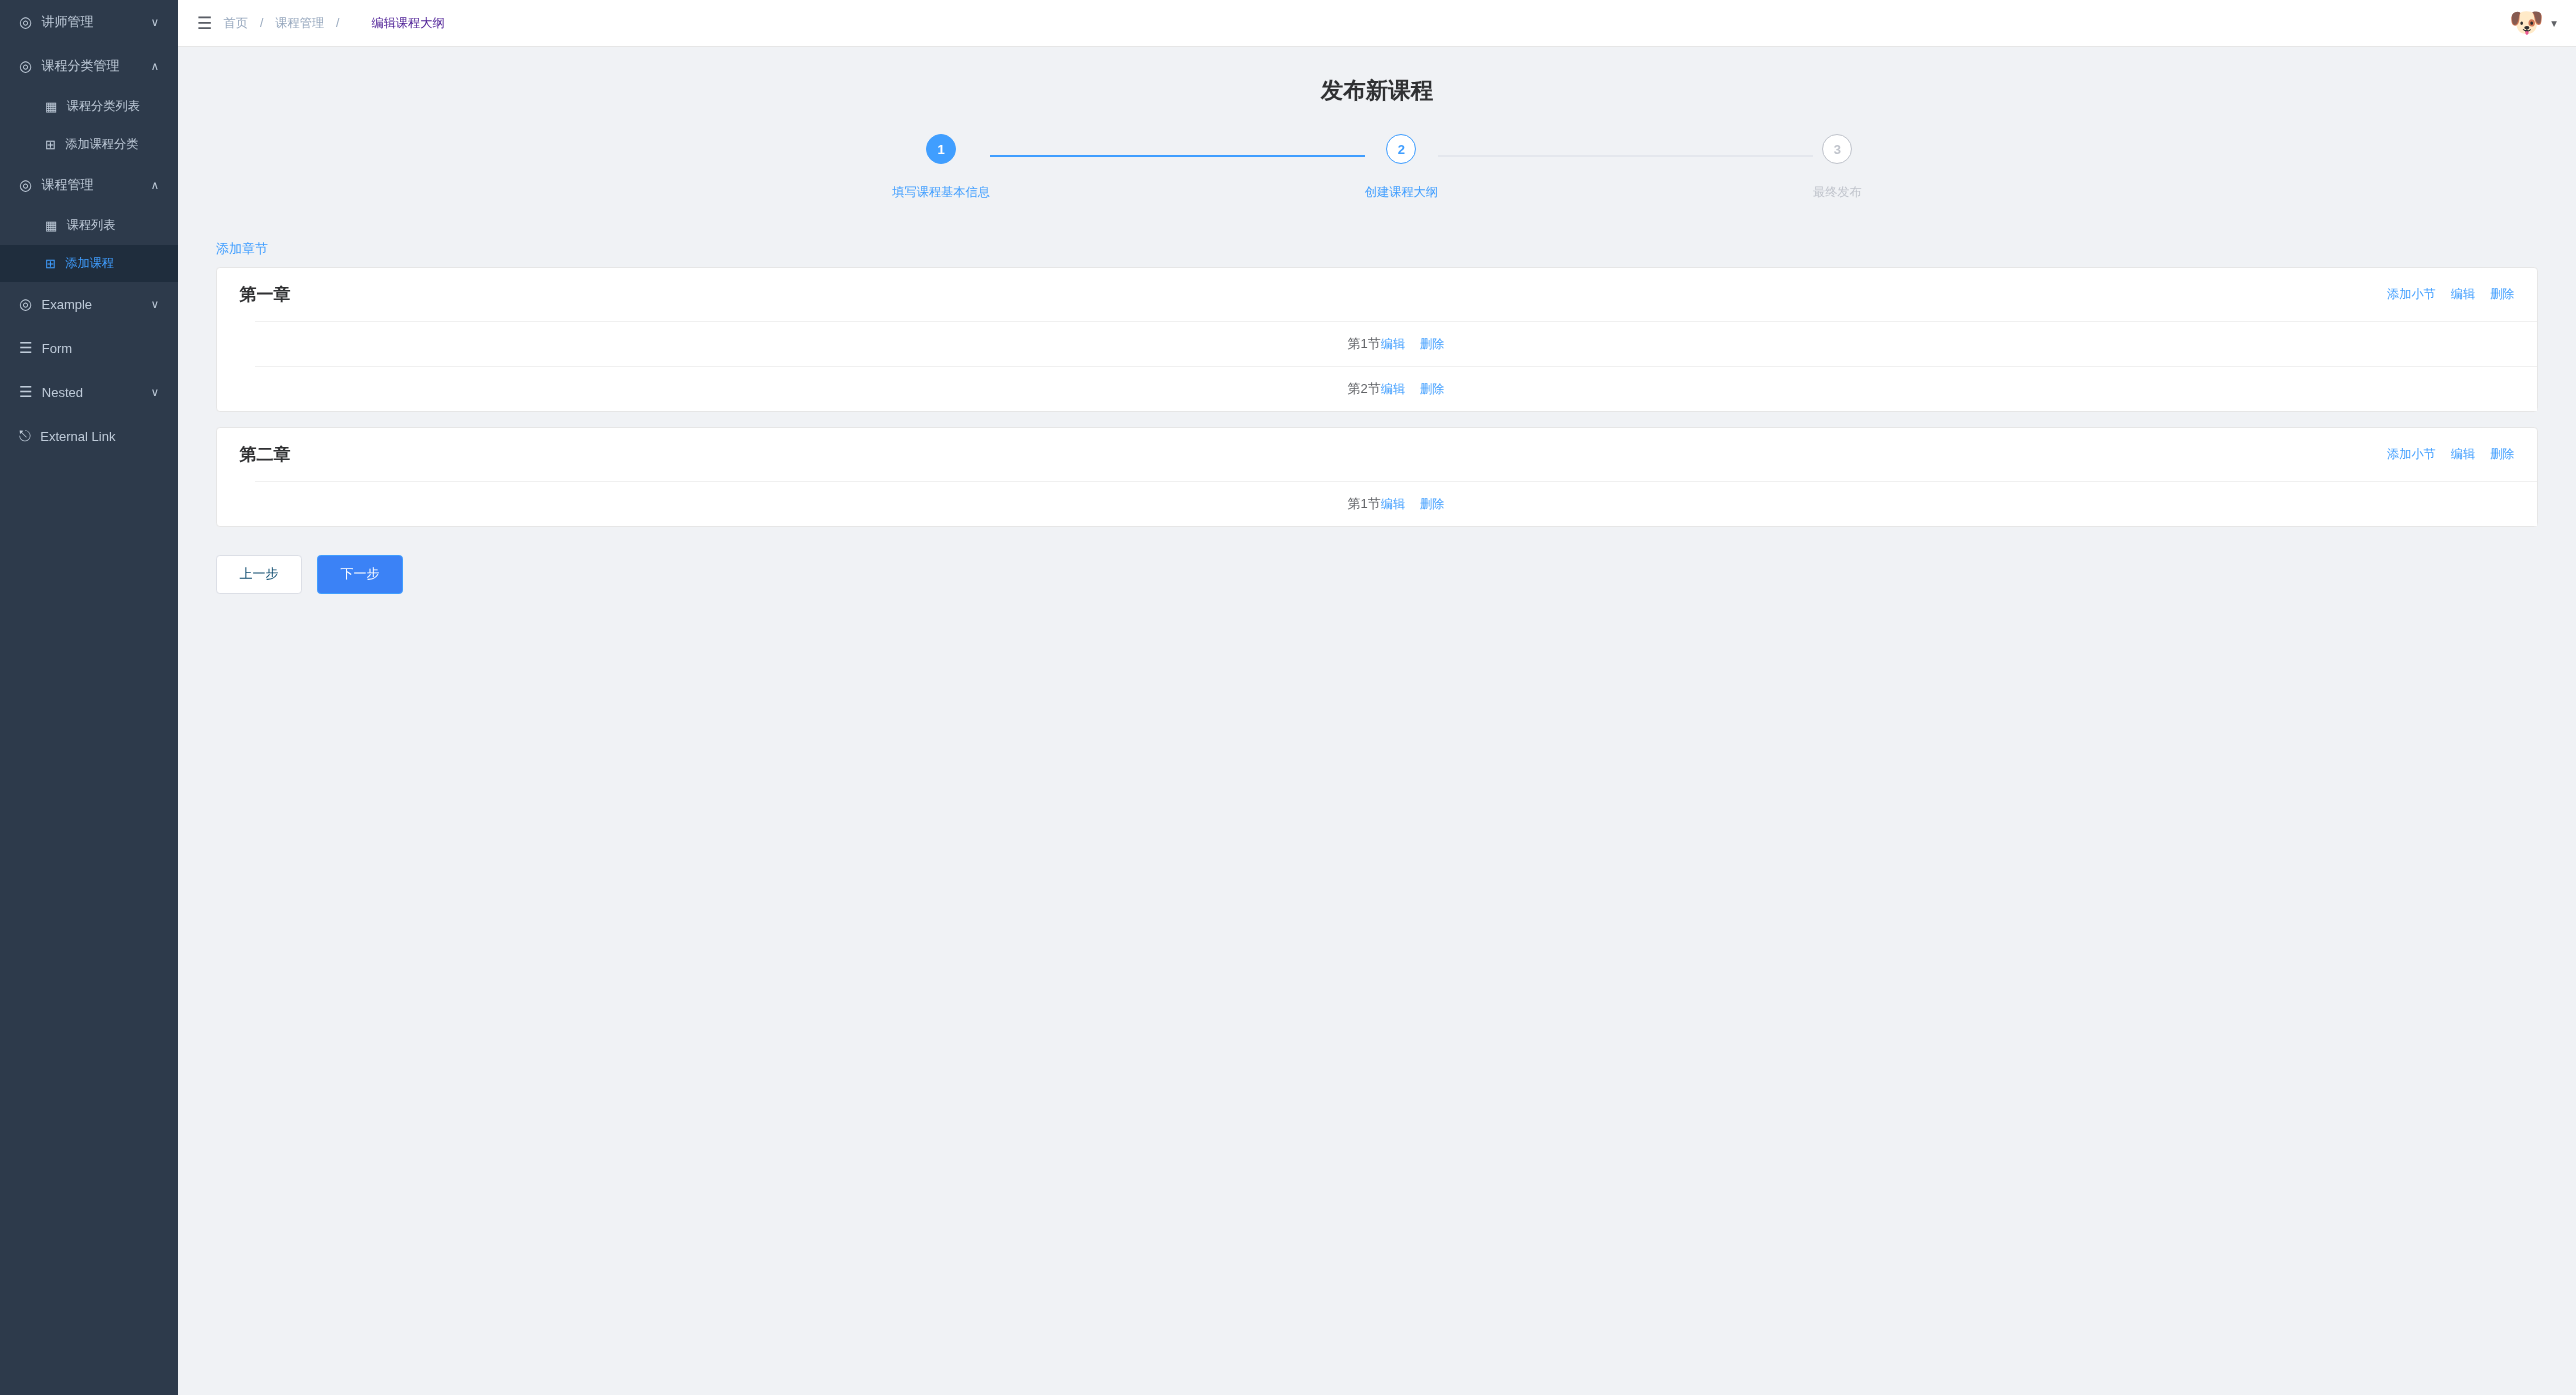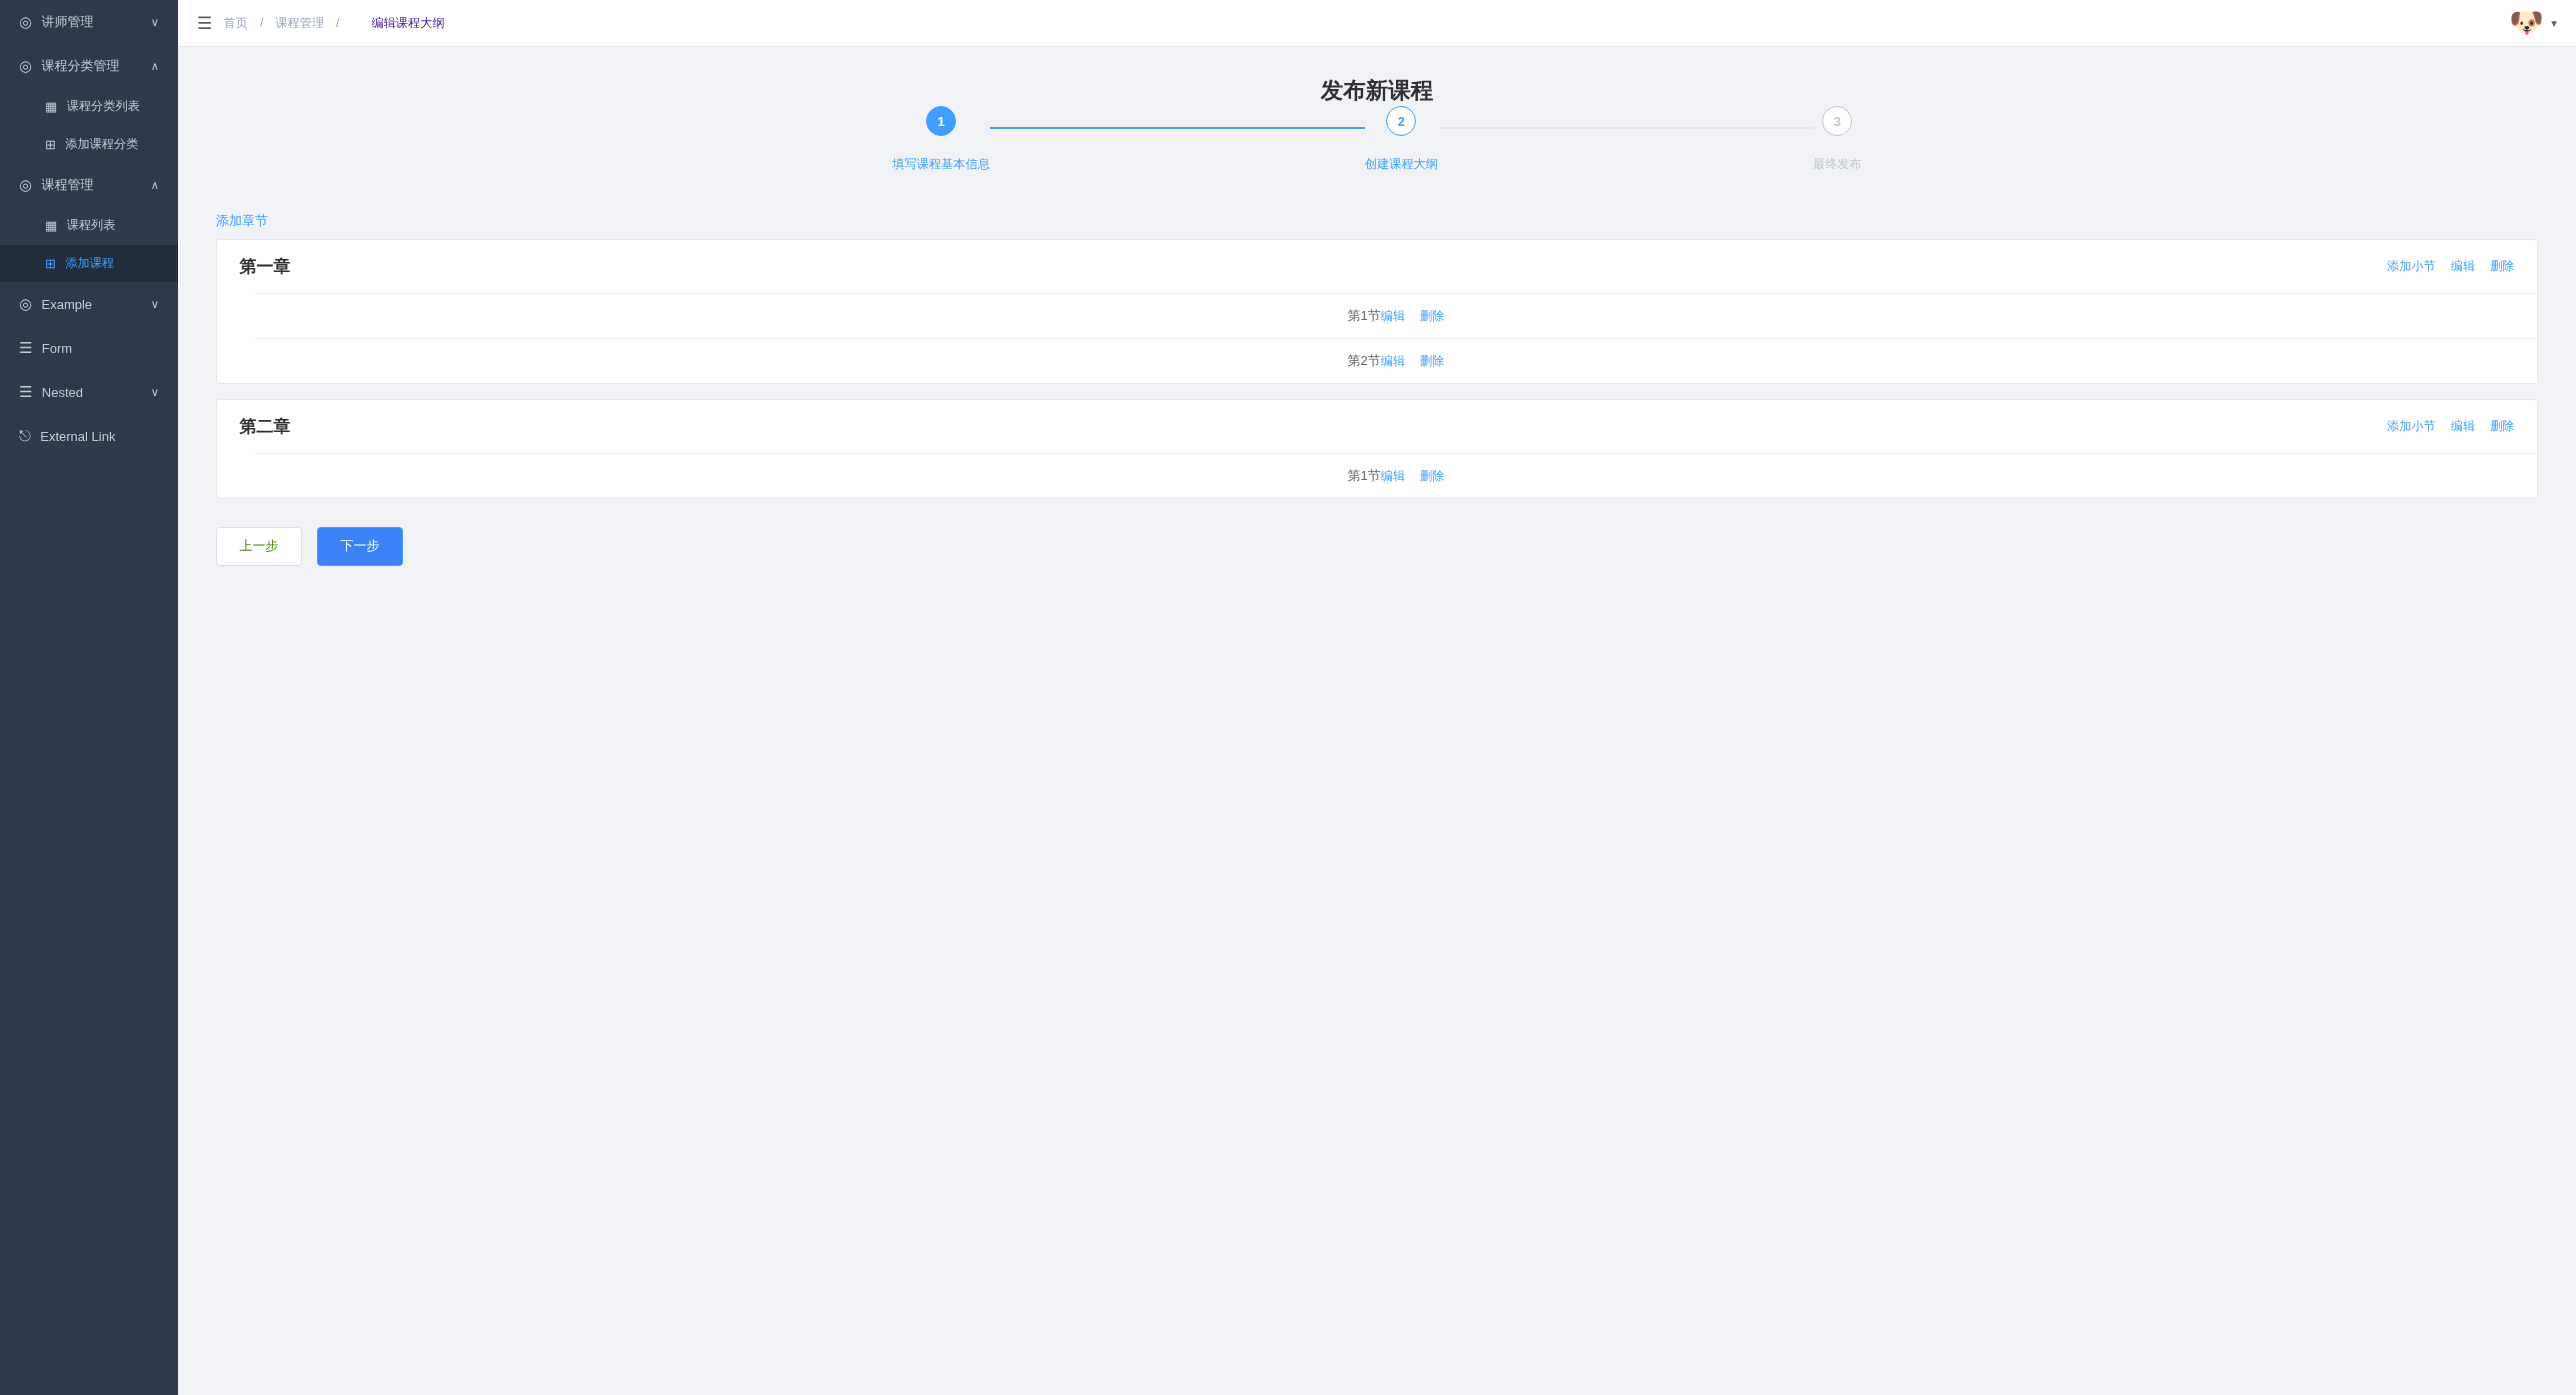"发布新课程" .page-title { margin-bottom: none -> 28px }
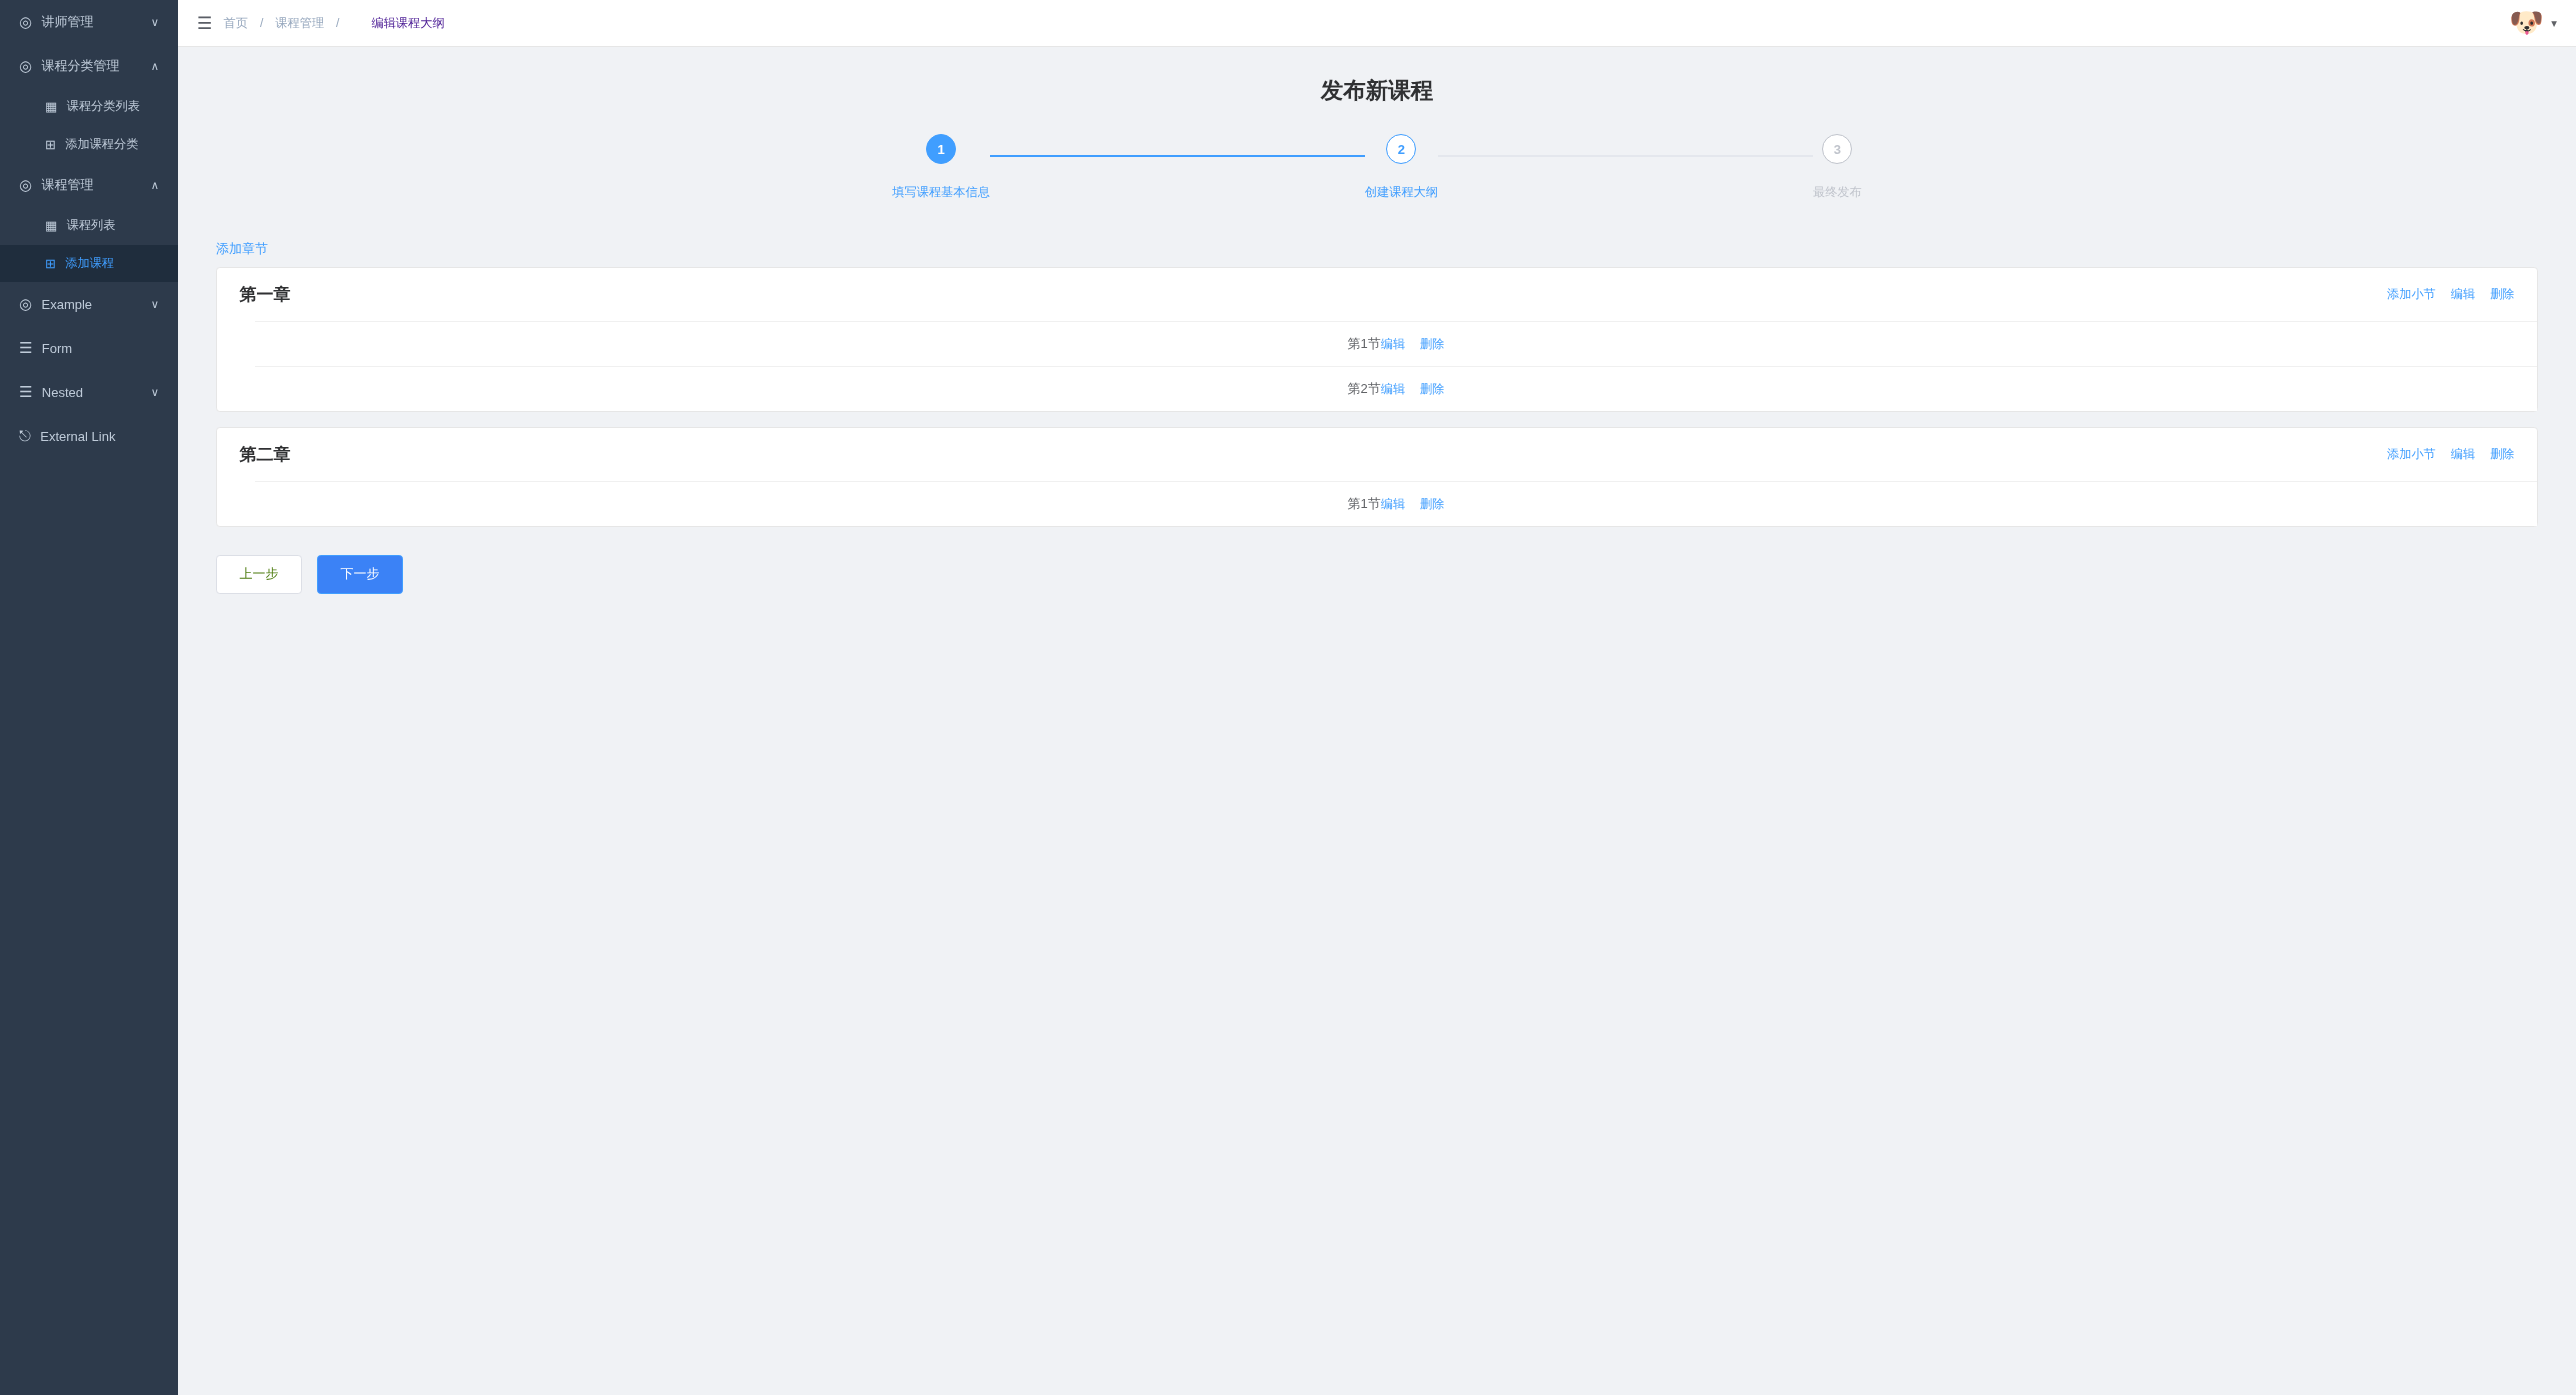"上一步" .btn-prev { color: #4d7c0f -> #0c4a6e }
